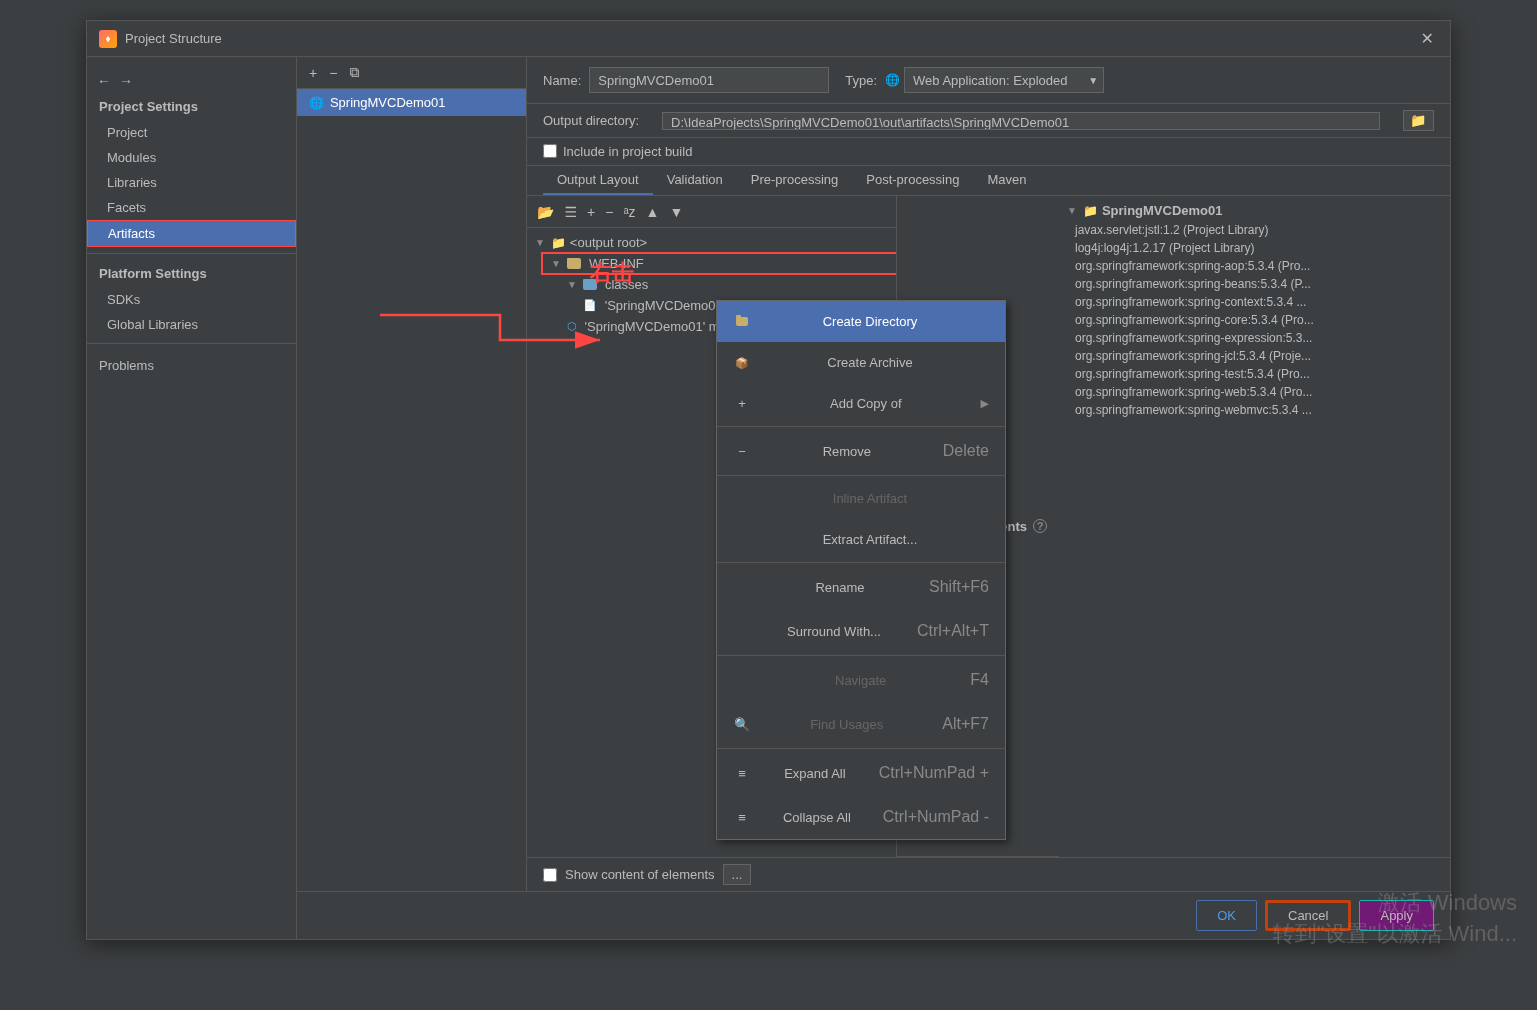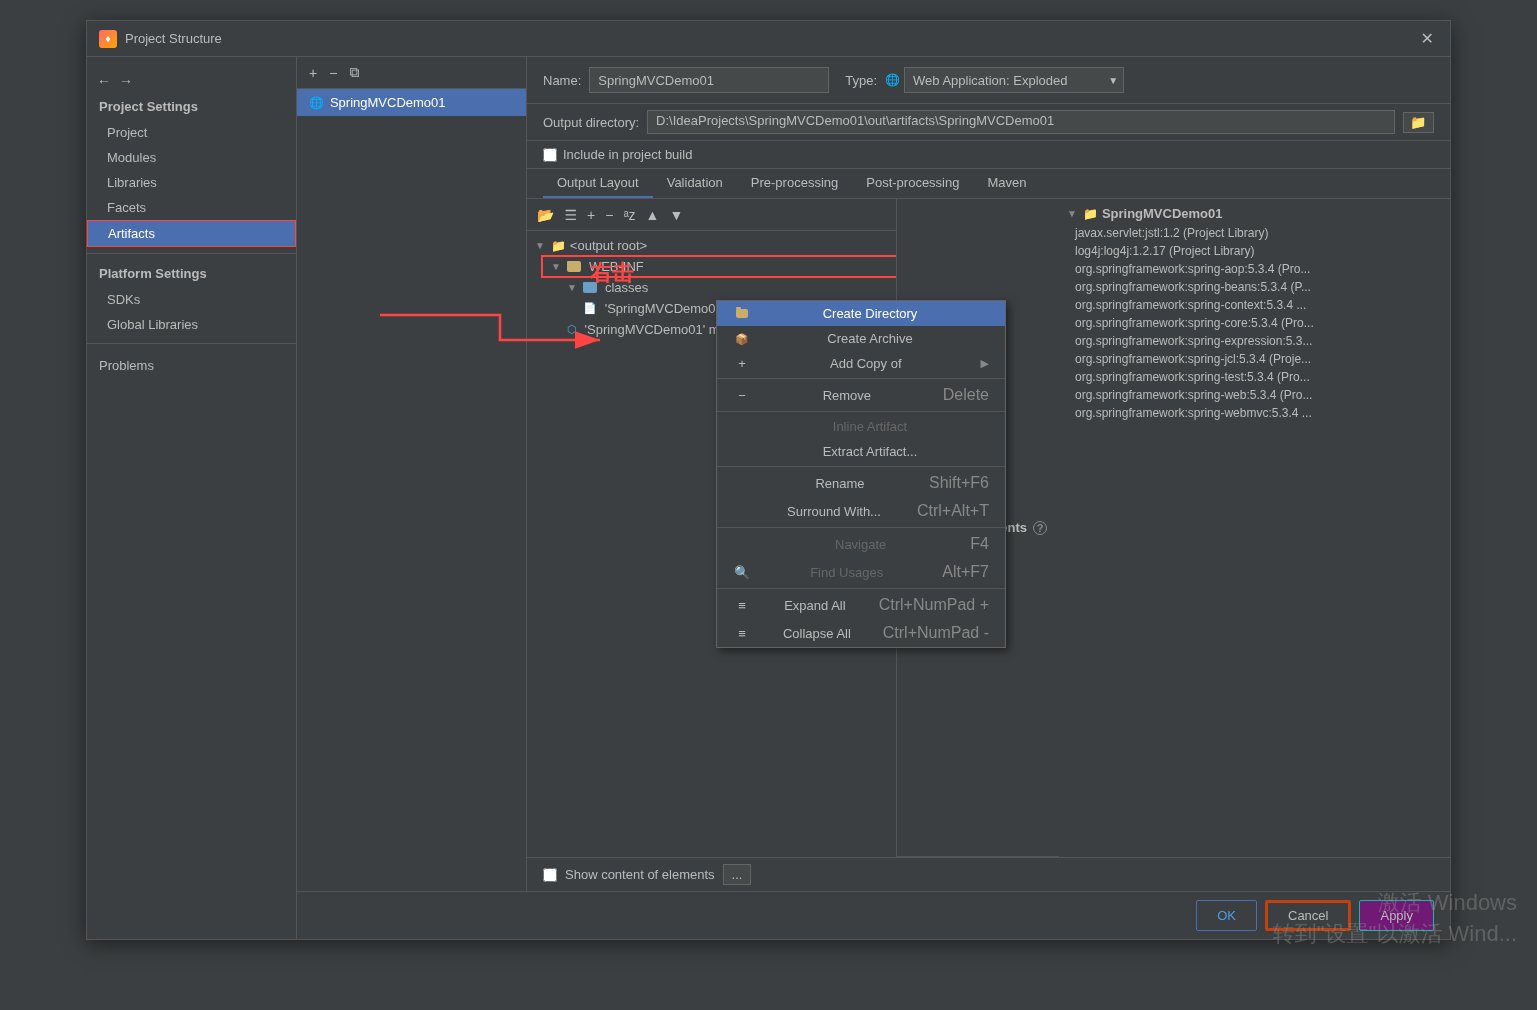"Web Application: Exploded" .config-select { width: 220px -> 200px }
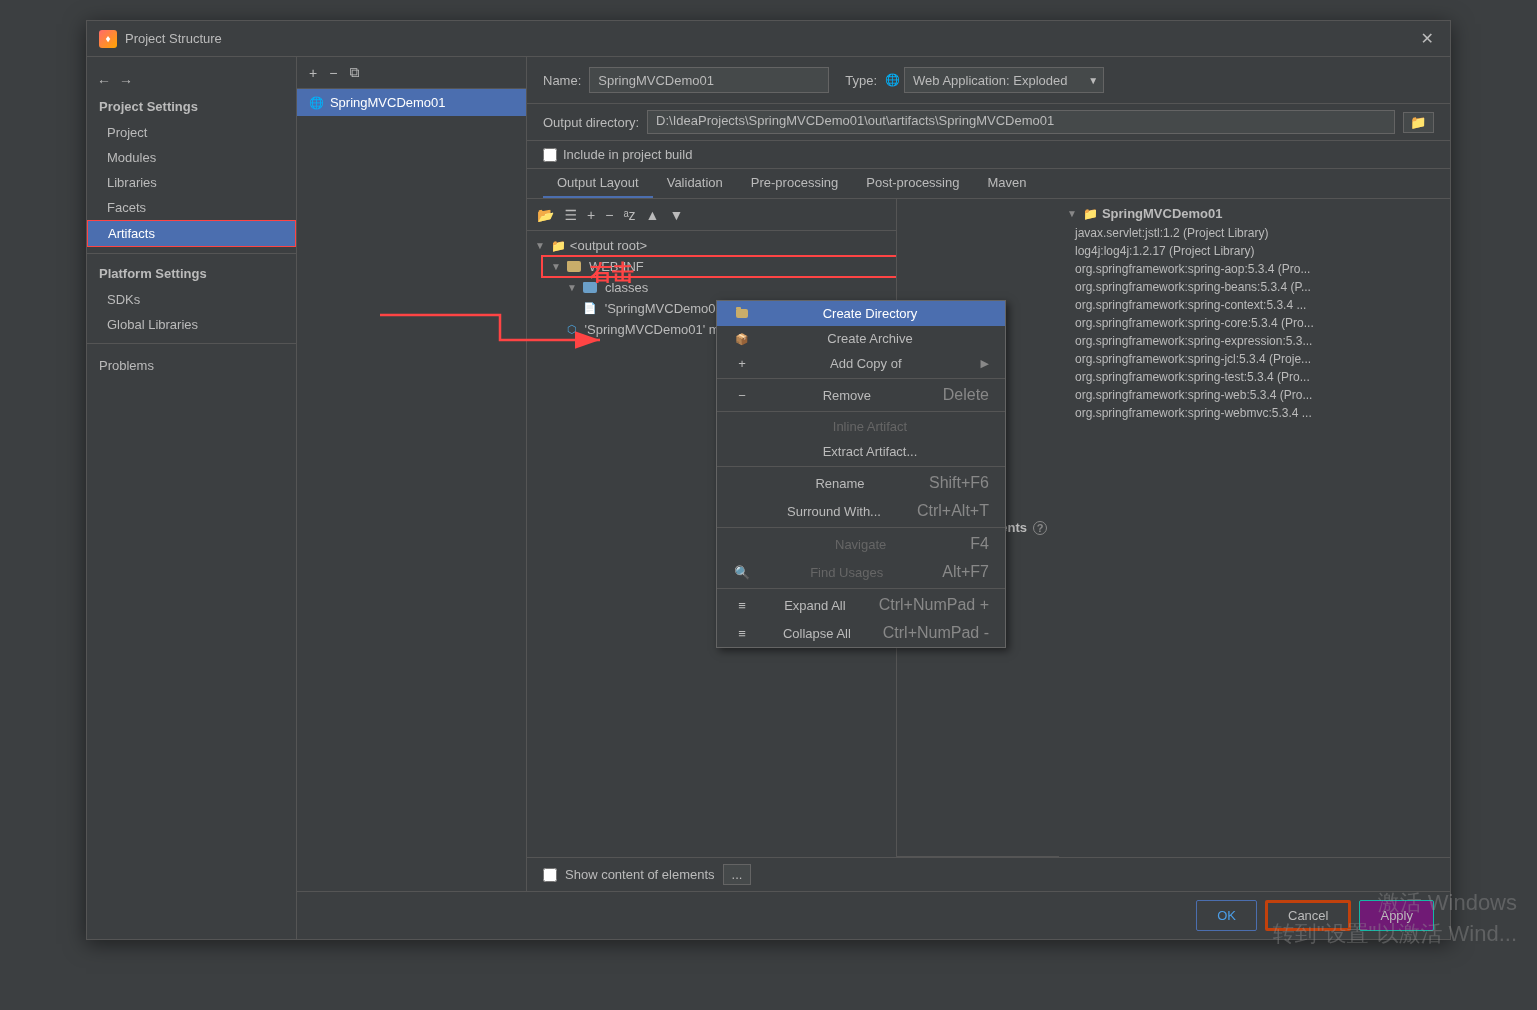"Output directory:" .output-dir-row { gap: 8px -> 23px }
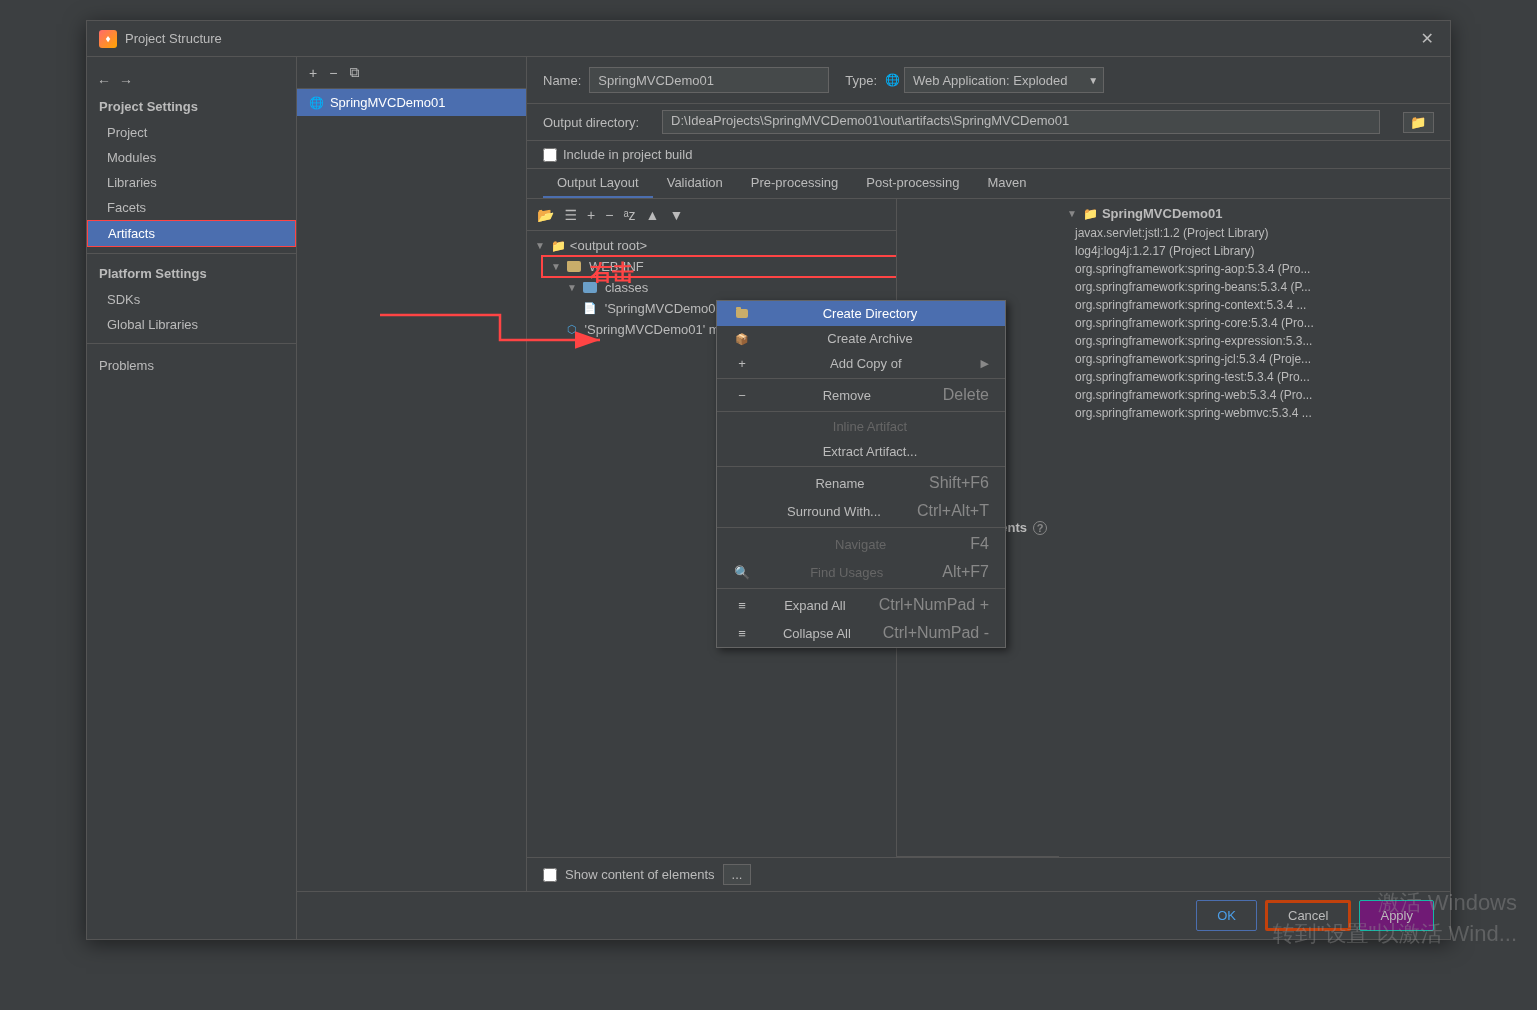"D:\IdeaProjects\SpringMVCDemo01\out\arti" .output-dir-value { height: 24px -> 18px }
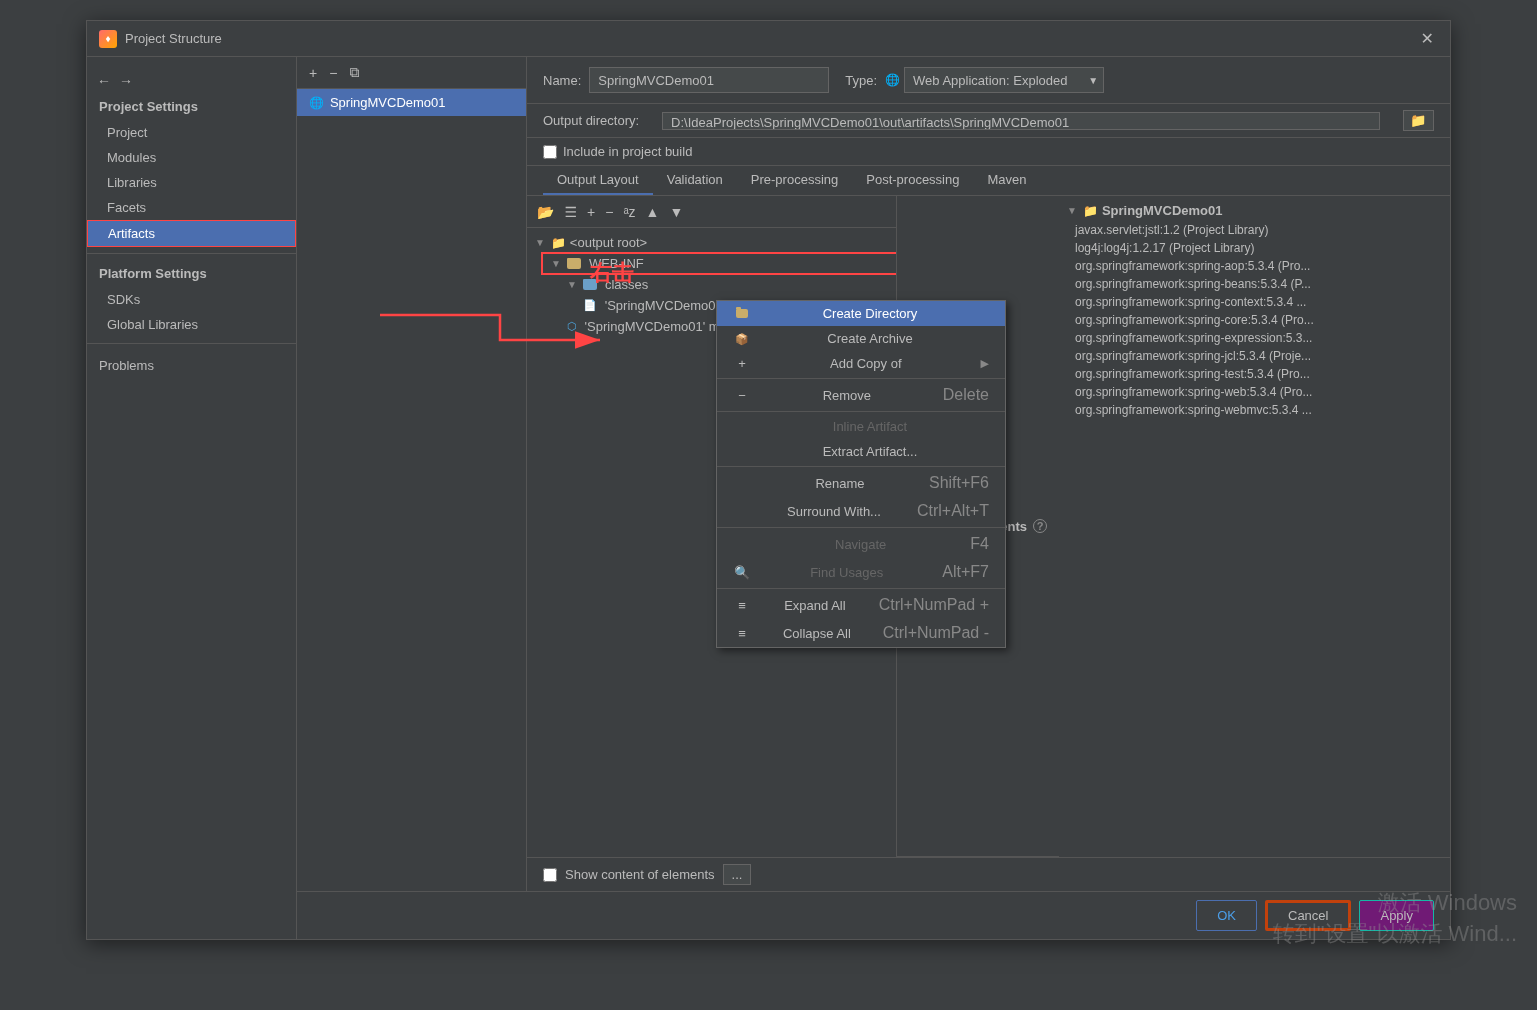"Include in project build" .include-build-row { align-items: flex-end -> flex-start }
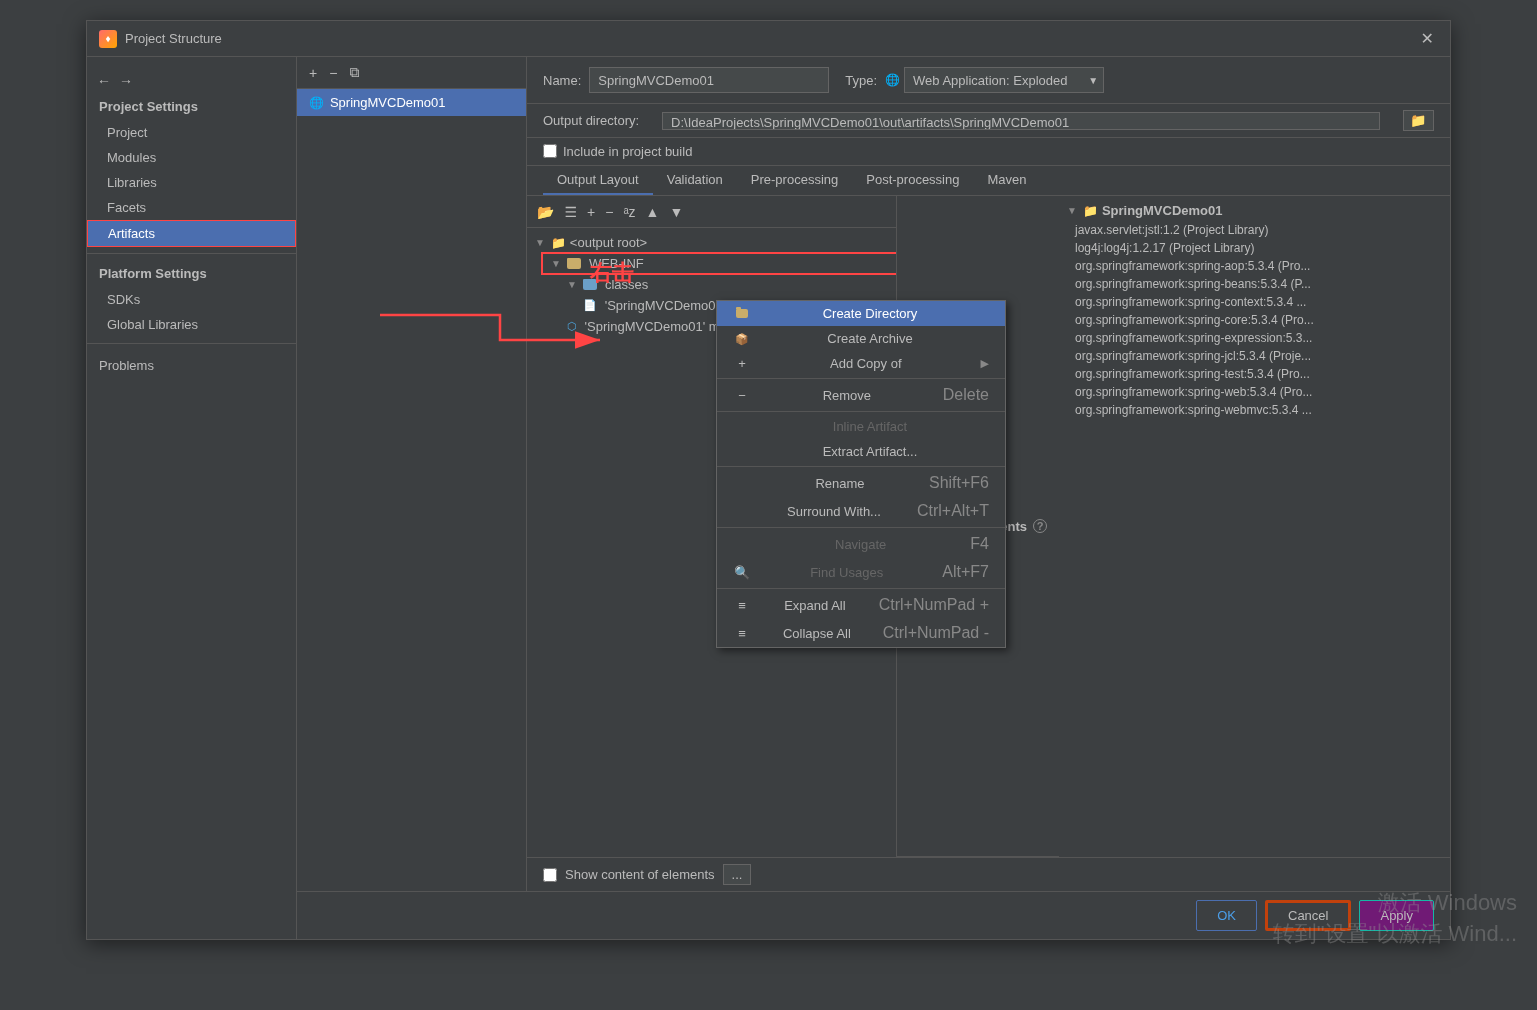"Create Directory" .ctx-item { padding: 5px 16px -> 13px 16px }
